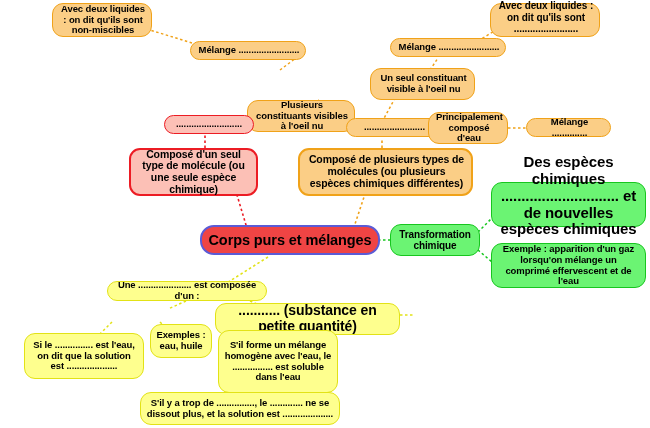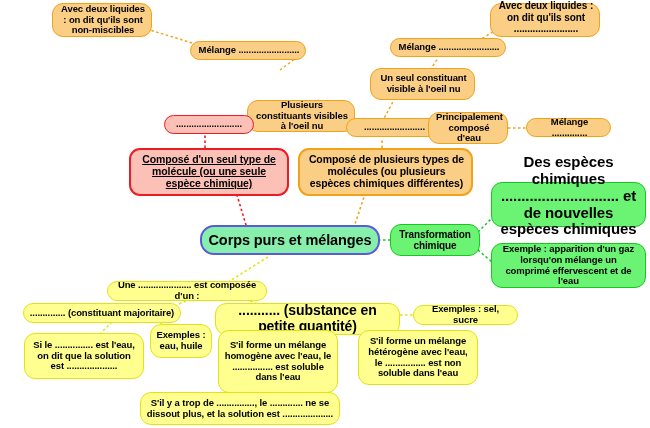"Composé d'un seul type de" div.node { text-decoration: underline -> none; width: 160px -> 129px }
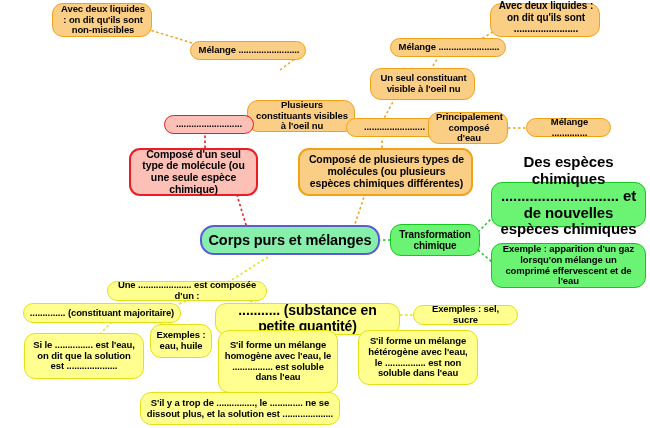"Corps purs et mélanges" .purple { background: #86efac -> #ef4444 }
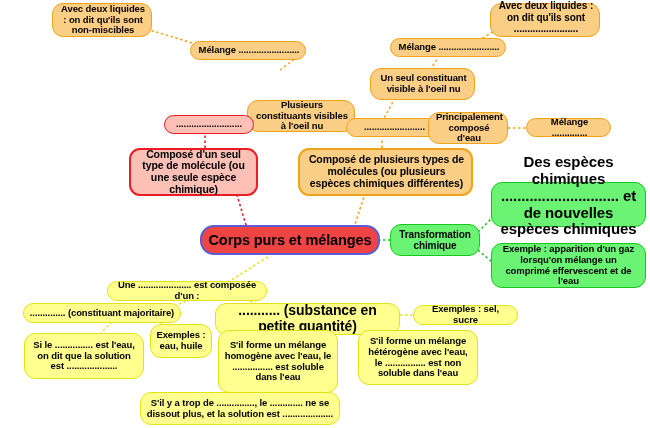".............. (constituant majoritaire)" div.node { html: <div> <span>.............. (constituant majoritaire)</span> </div> -> none }
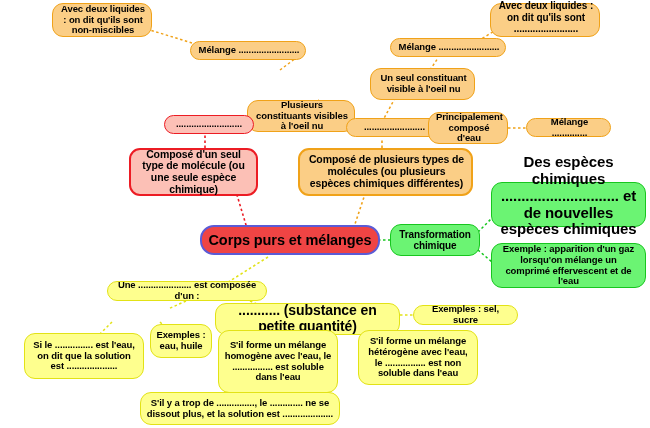"Exemples : sel, sucre" div.node { html: <div> <span>Exemples : sel, sucre</span> </div> -> none }
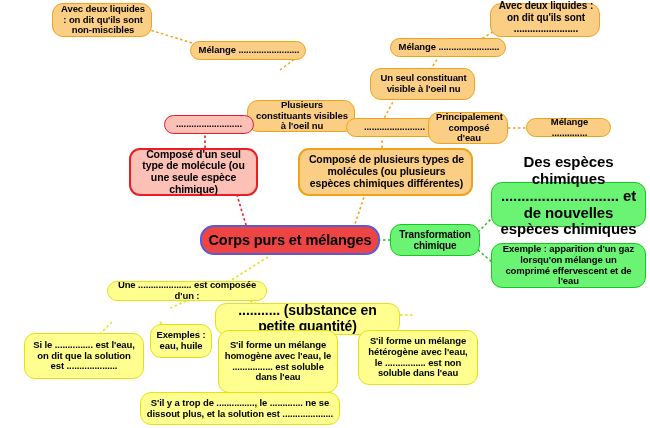"S'il forme un mélange hétérogène" div.node { html: <div> <span>S'il forme un mélange hétérogène avec l'eau, le ................ est non soluble dans l'eau</span> </div> -> none }
